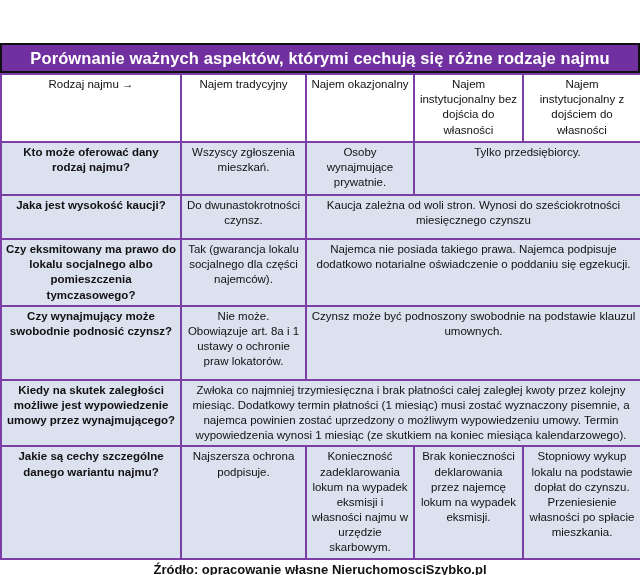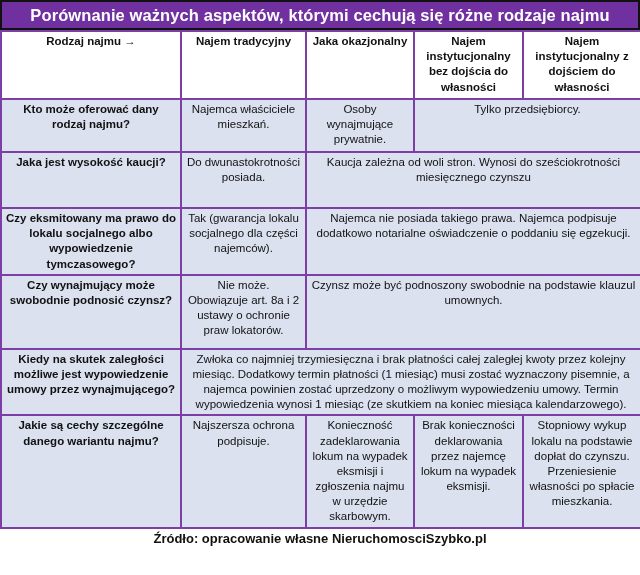"Porównanie ważnych aspektów, którymi" .title-bar { margin-top: none -> 43px }
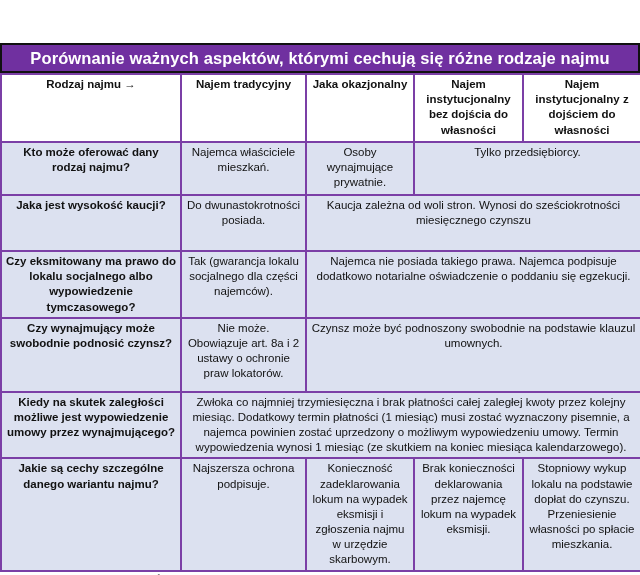"Rodzaj najmu →" table.cmp th { font-weight: bold -> normal }
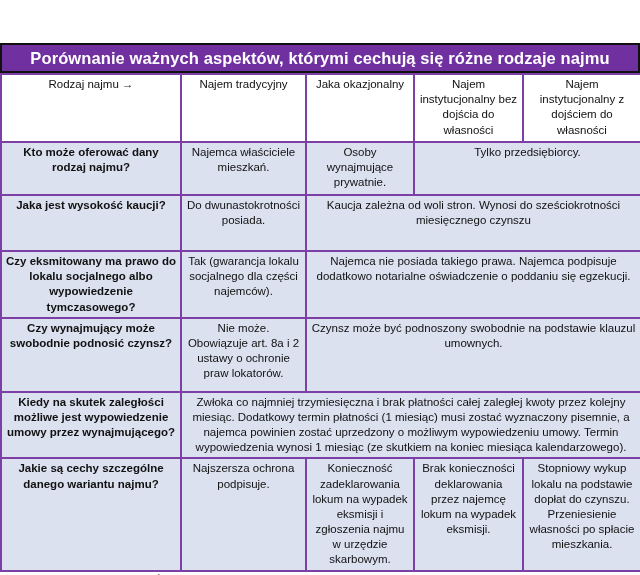"Jaka okazjonalny" th { text: Jaka -> Najem }
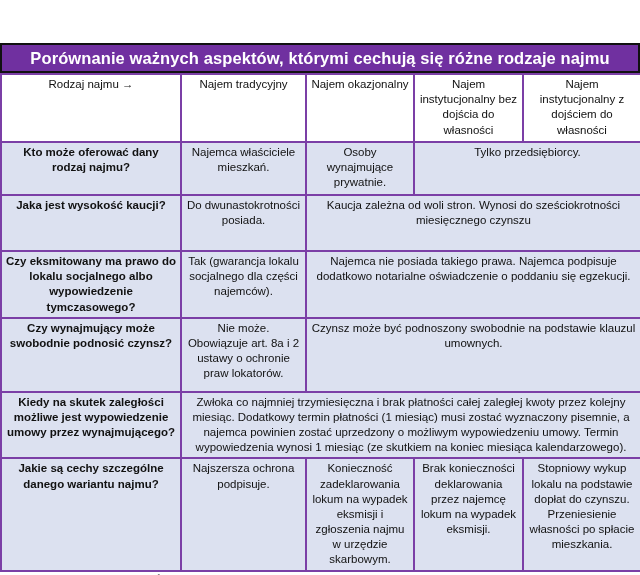"Najemca właściciele mieszkań." td { text: Najemca właściciele -> Wszyscy zgłoszenia }
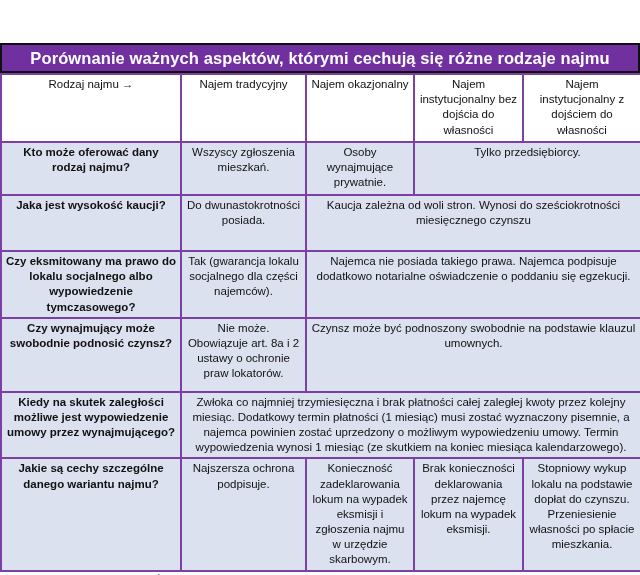"Jaka jest wysokość kaucji?" tr { height: 56px -> 44px }
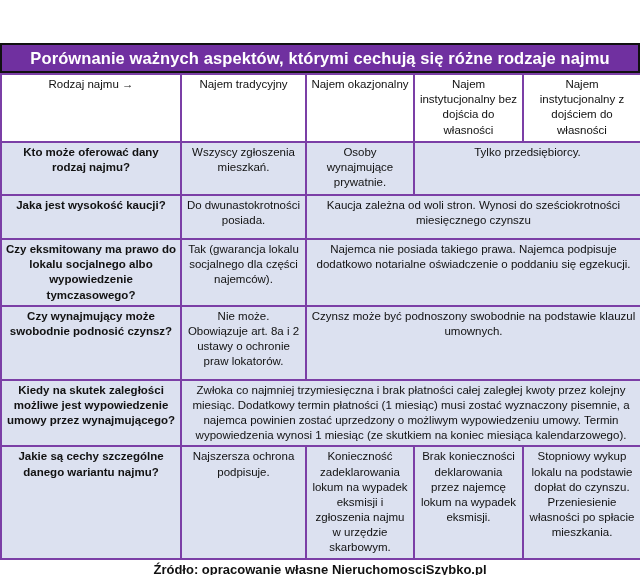"Do dwunastokrotności posiada." td { text: posiada -> czynsz }
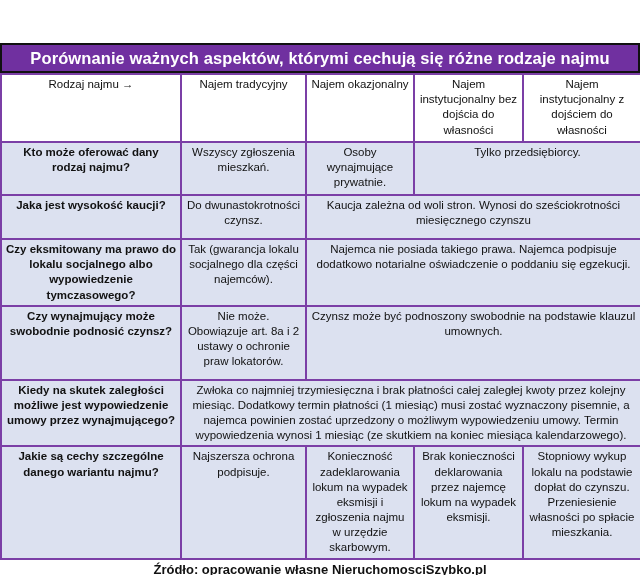"Czy eksmitowany ma prawo do" td.q { text: wypowiedzenie -> pomieszczenia }
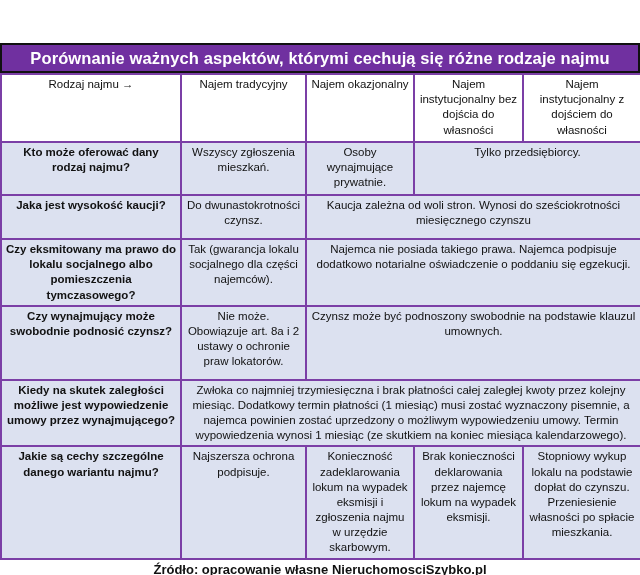"Nie może. Obowiązuje art. 8a" td { text: 2 -> 1 }
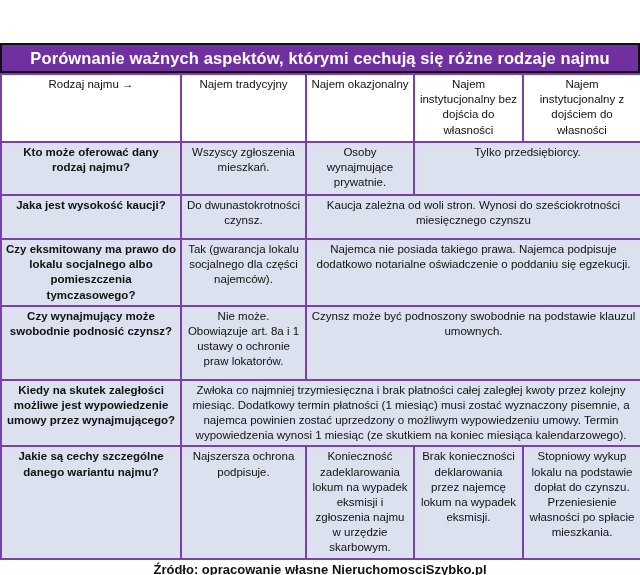"Konieczność zadeklarowania lokum na" td { text: zgłoszenia -> własności }
